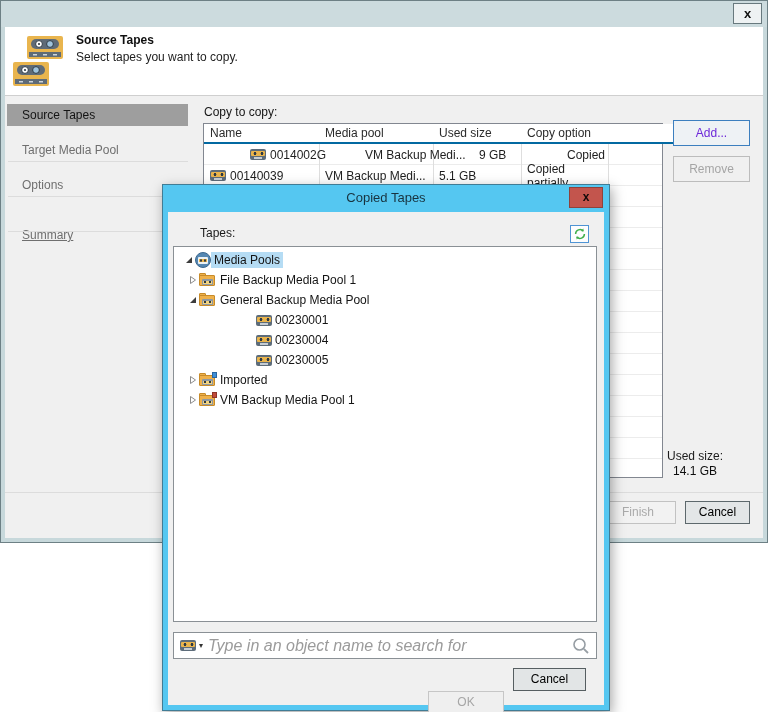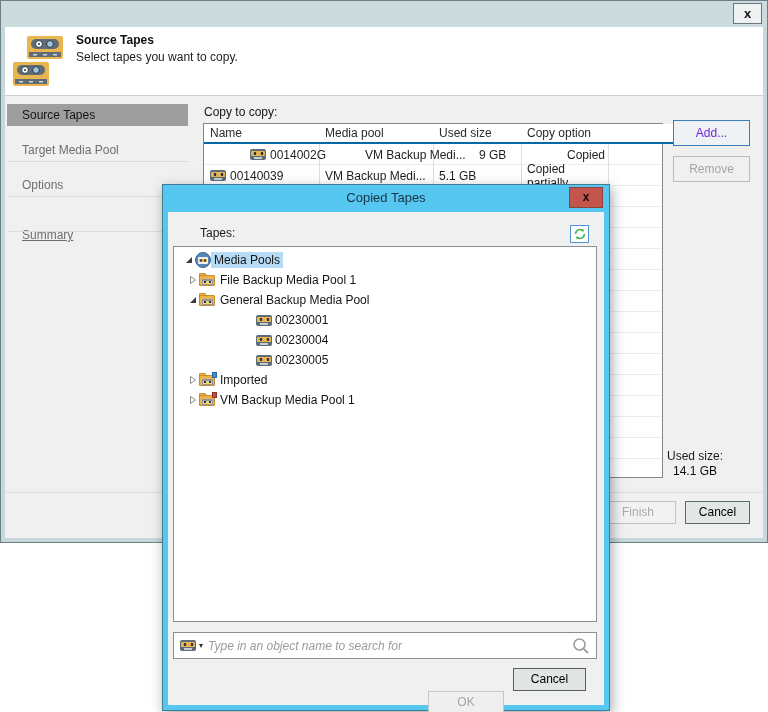"Type in an object name" .search input { font-size: 12px -> 16px }
